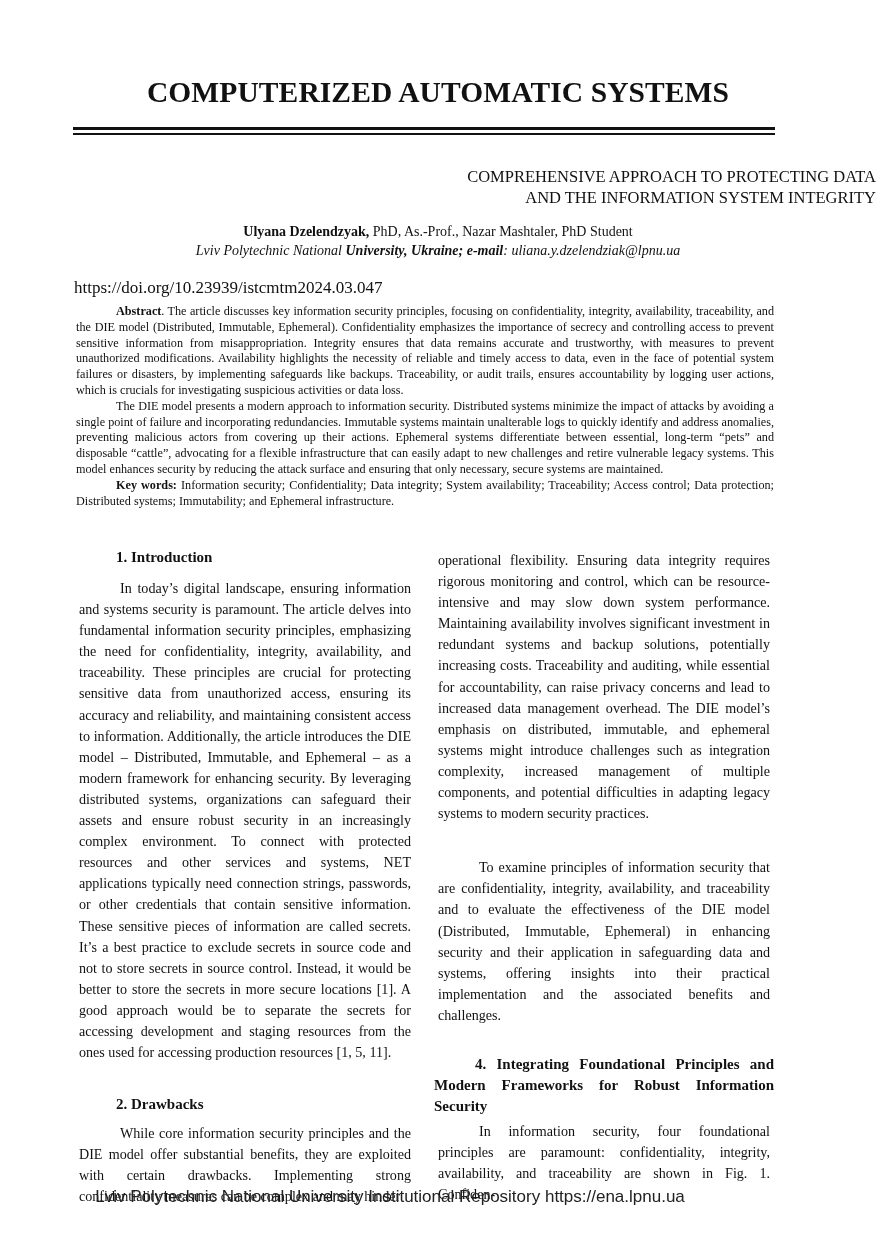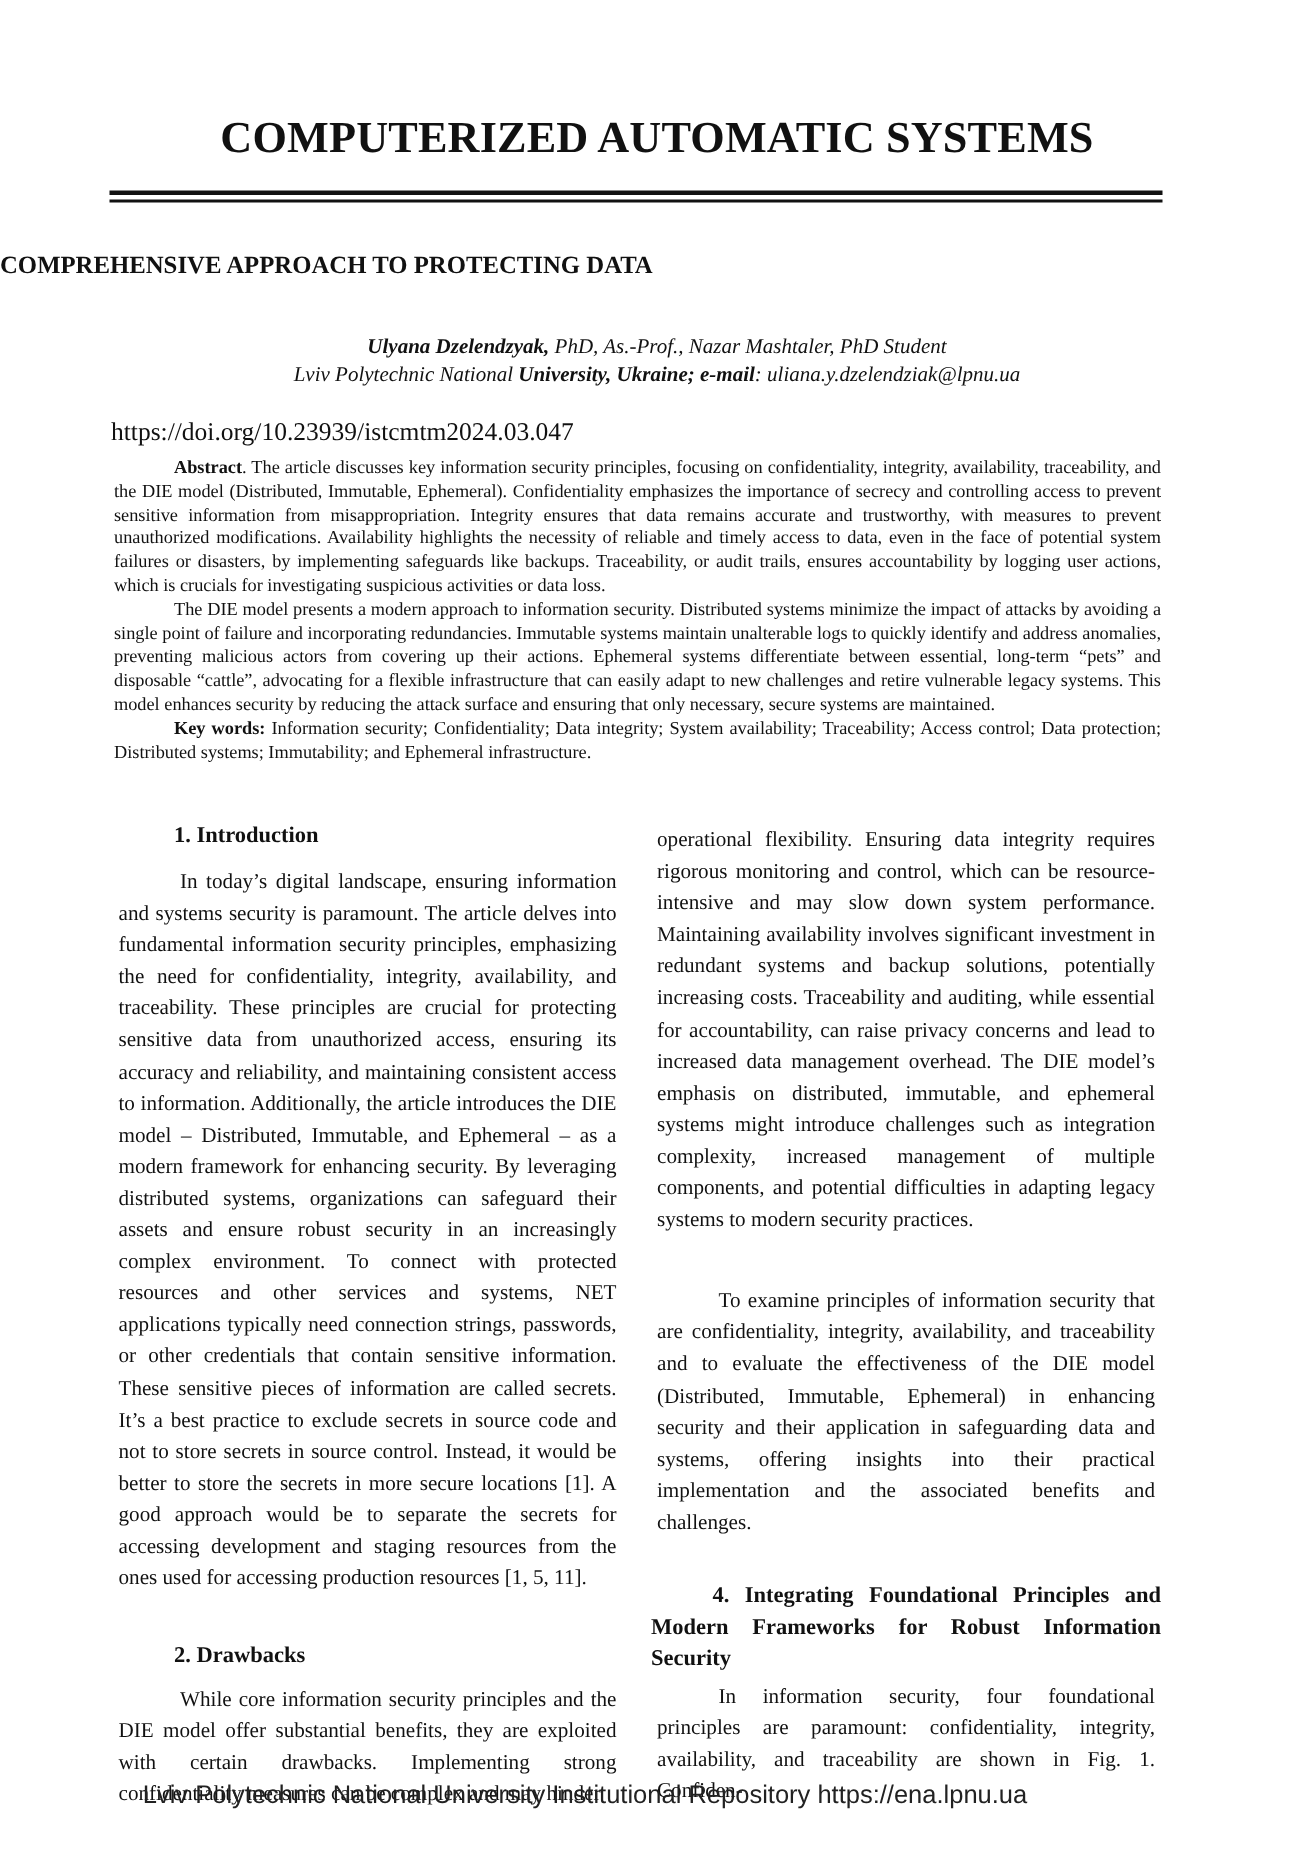"COMPREHENSIVE APPROACH TO PROTECTING" .article-title { font-weight: bold -> normal; text-align: left -> right }
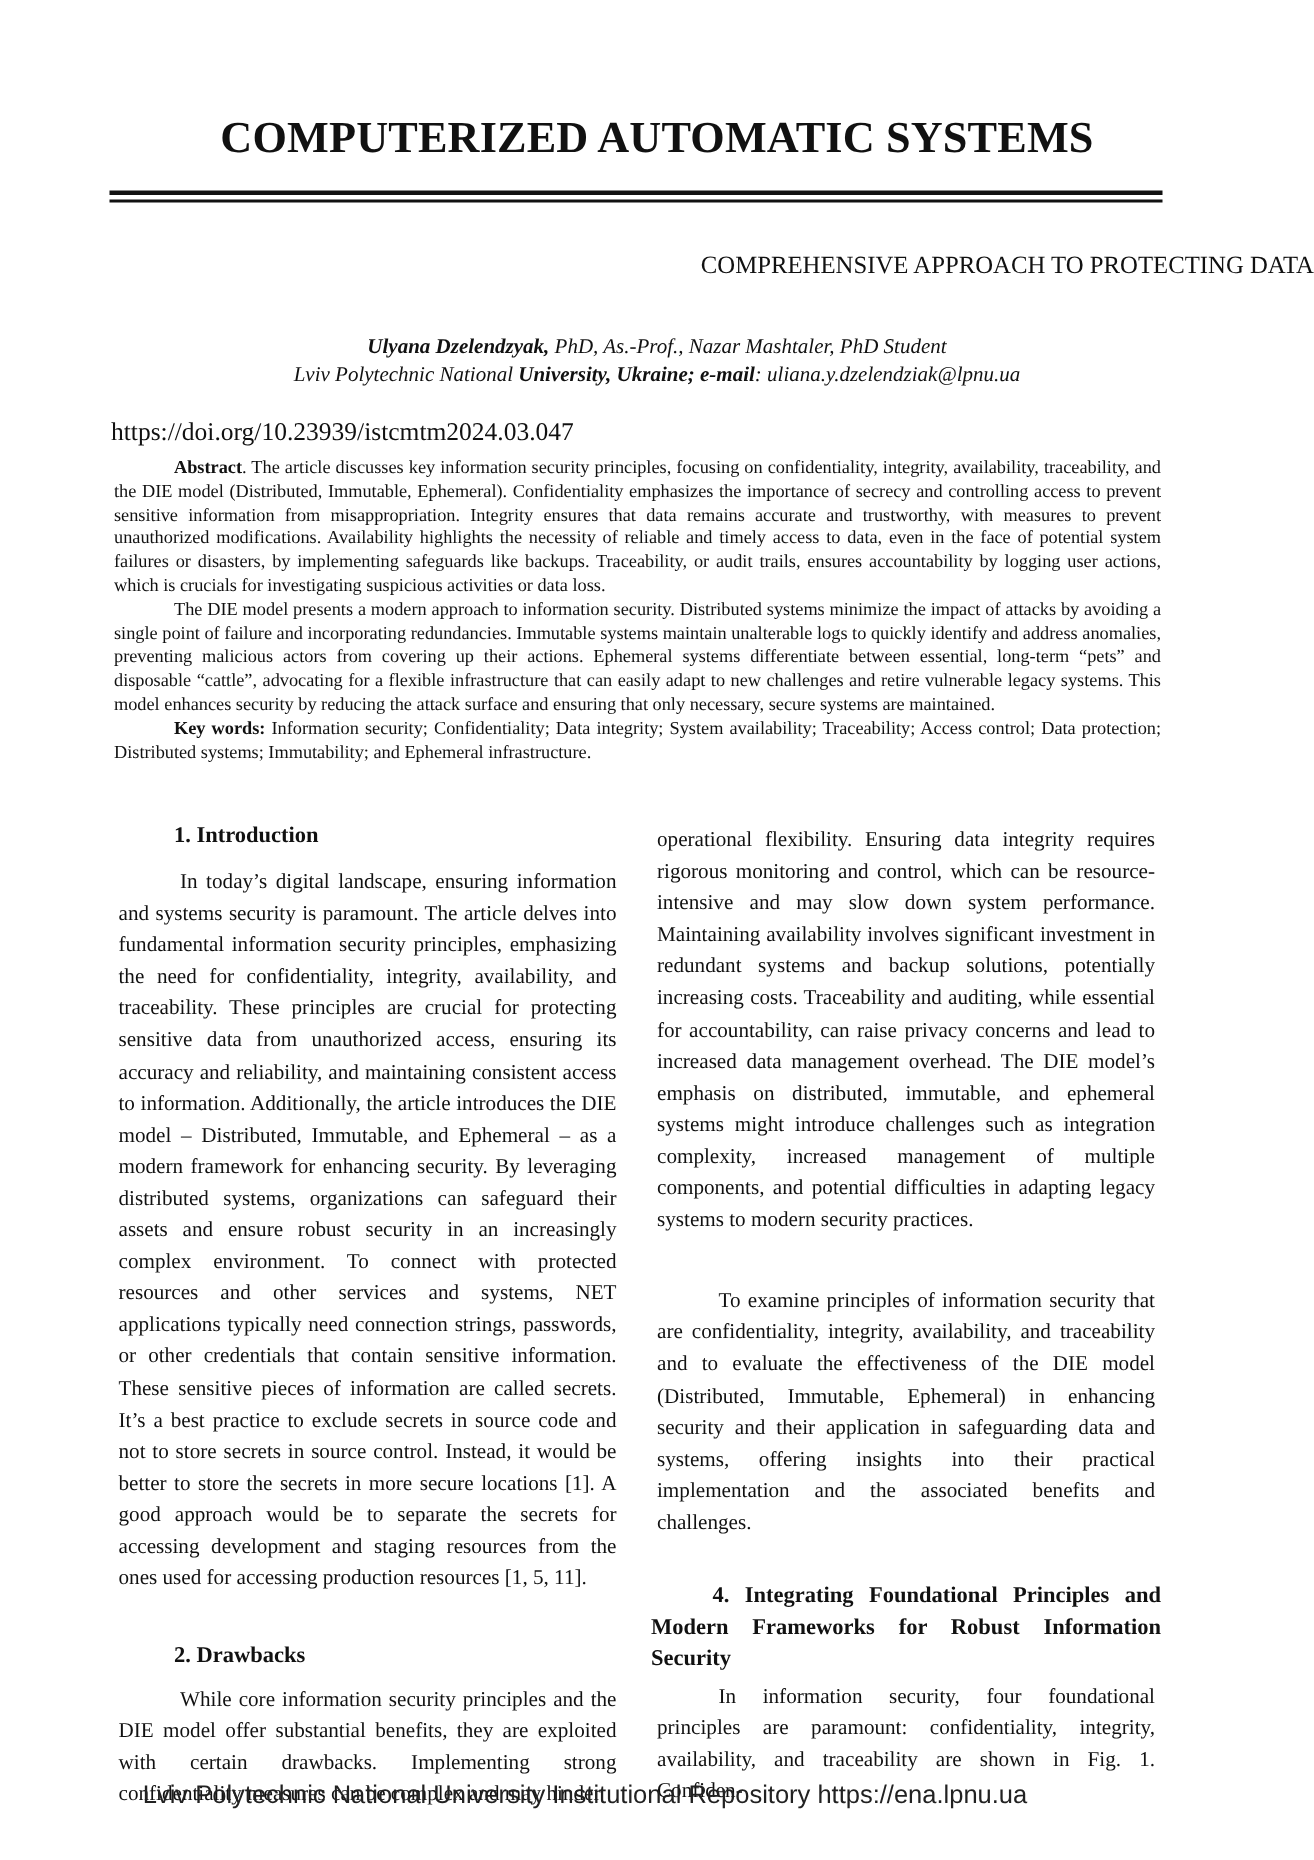"AND THE INFORMATION SYSTEM INTEGRITY" div { html: none -> <div>AND THE INFORMATION SYSTEM INTEGRITY</div> }
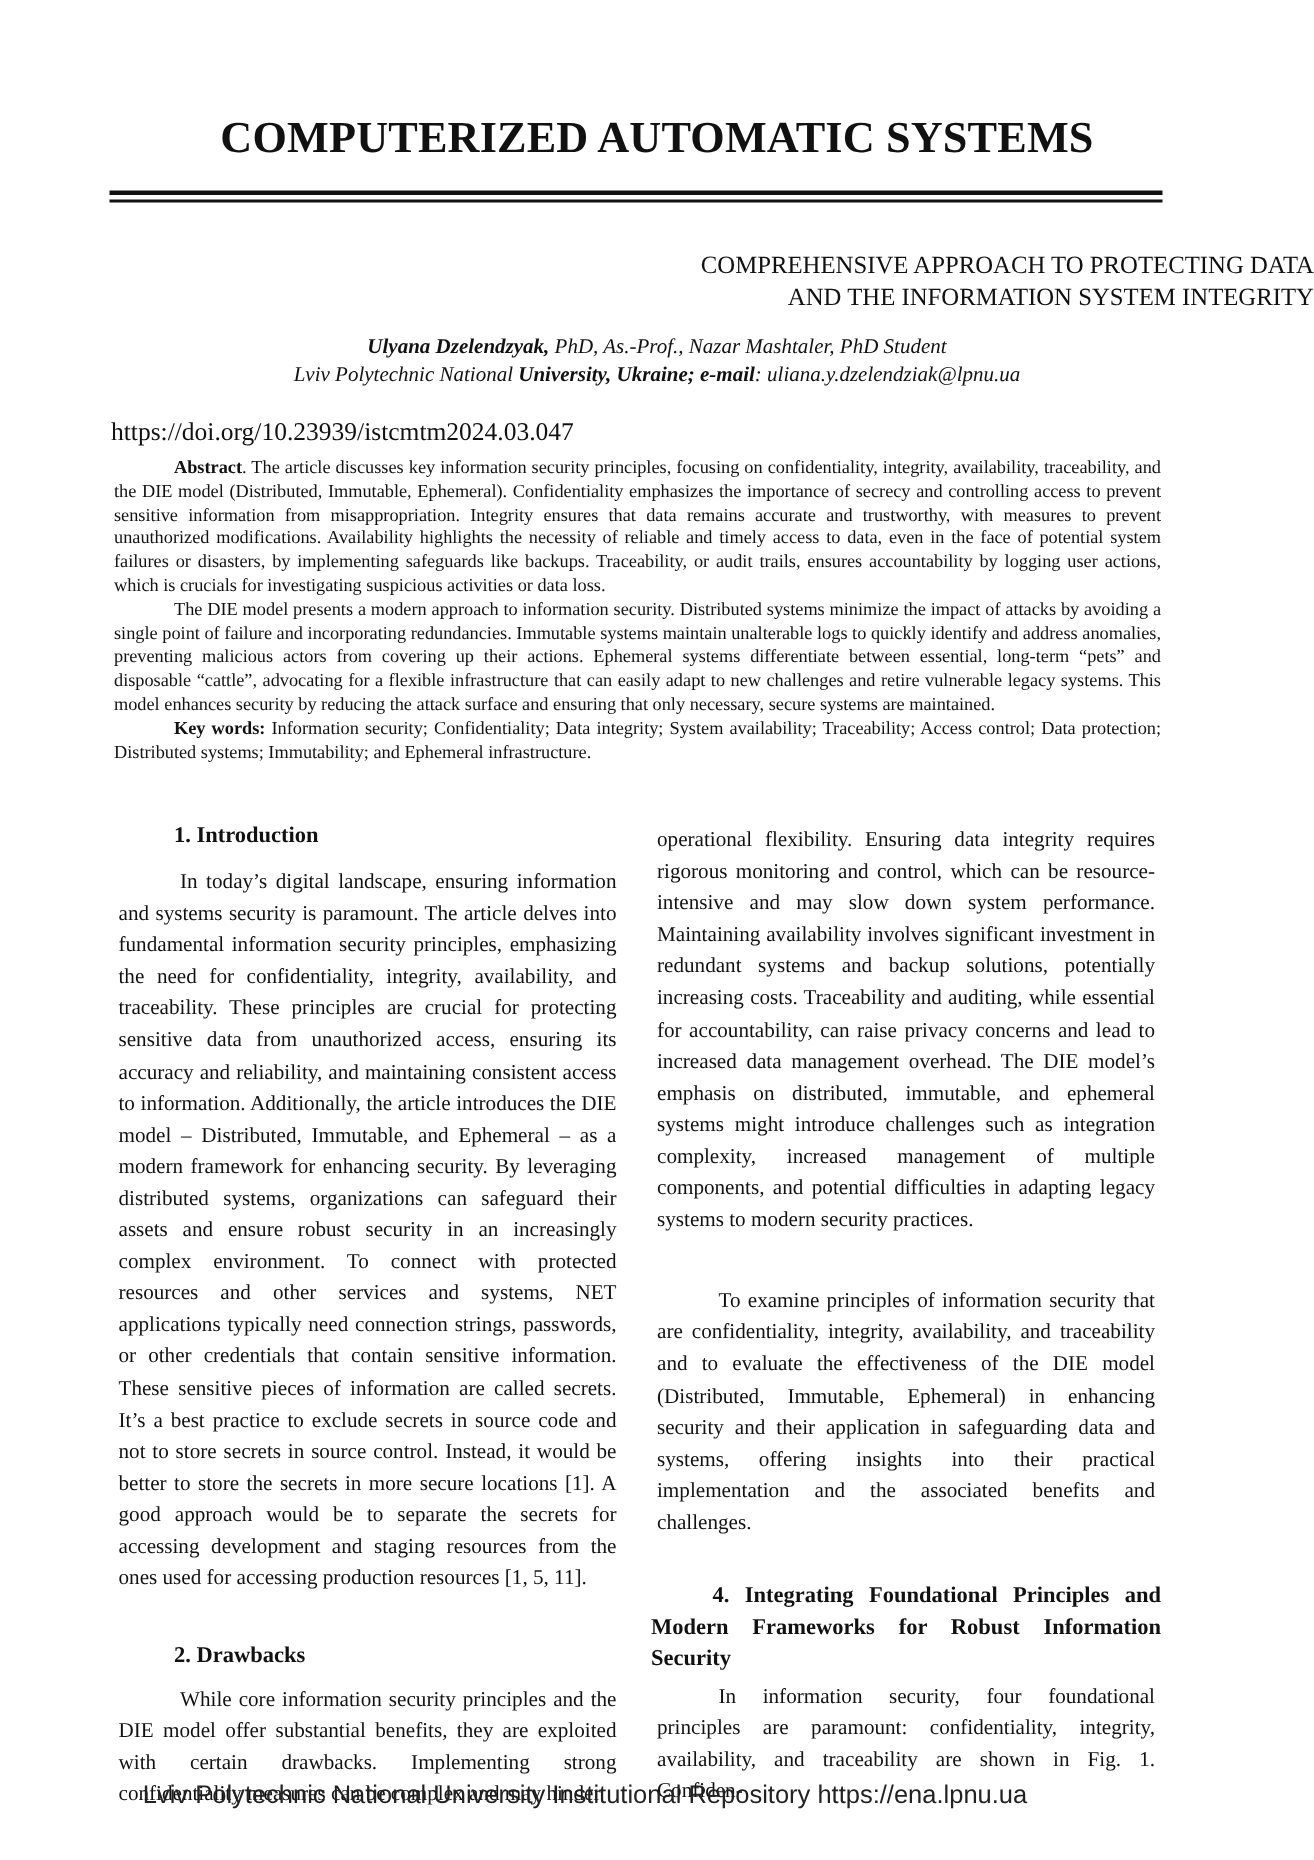"Ulyana Dzelendzyak, PhD, As.-Prof.," .authors .names { font-style: italic -> none }
